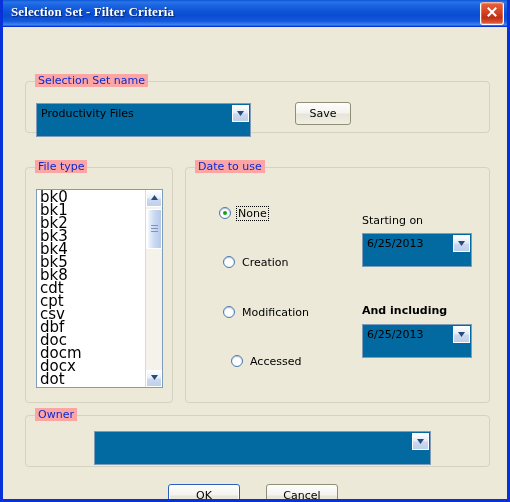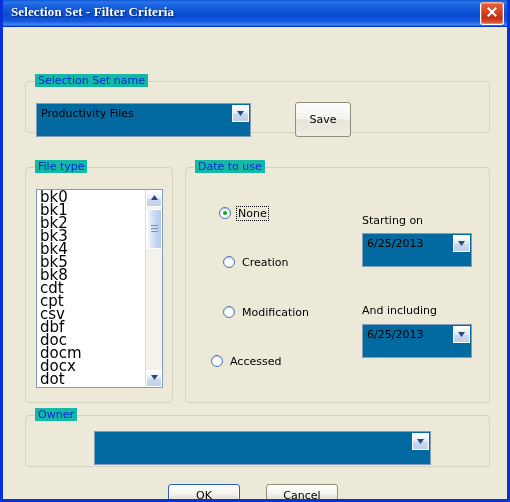"Selection Set name" .group-label { background: #14b8a6 -> #fca5a5 }
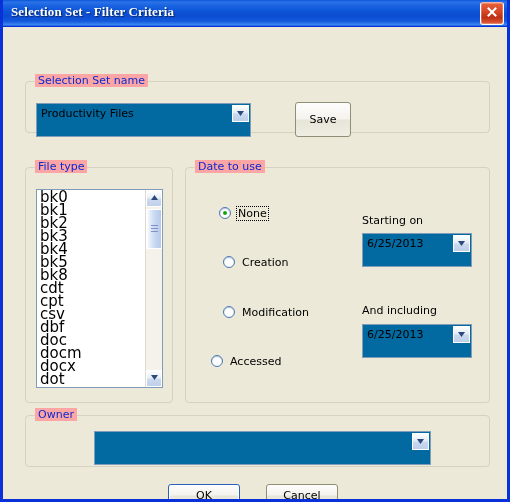"Save" #btn-save { height: 35px -> 23px }
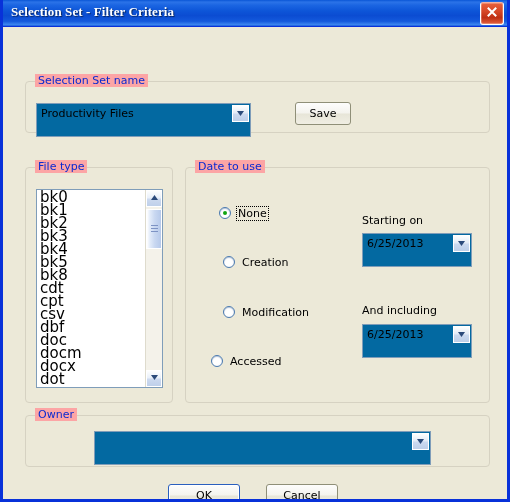"And including" #lbl-including { font-weight: none -> bold }
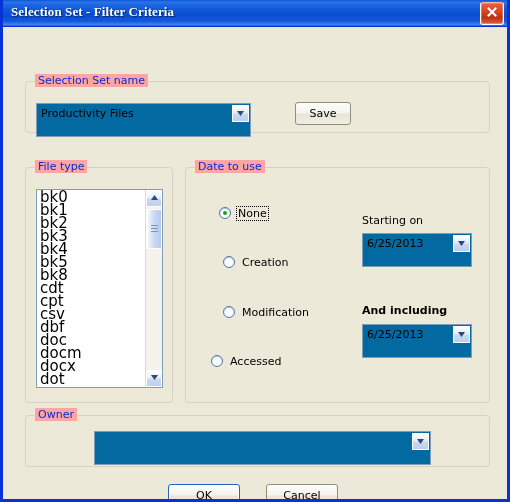"Accessed" #radio-accessed { left: 208px -> 228px }
